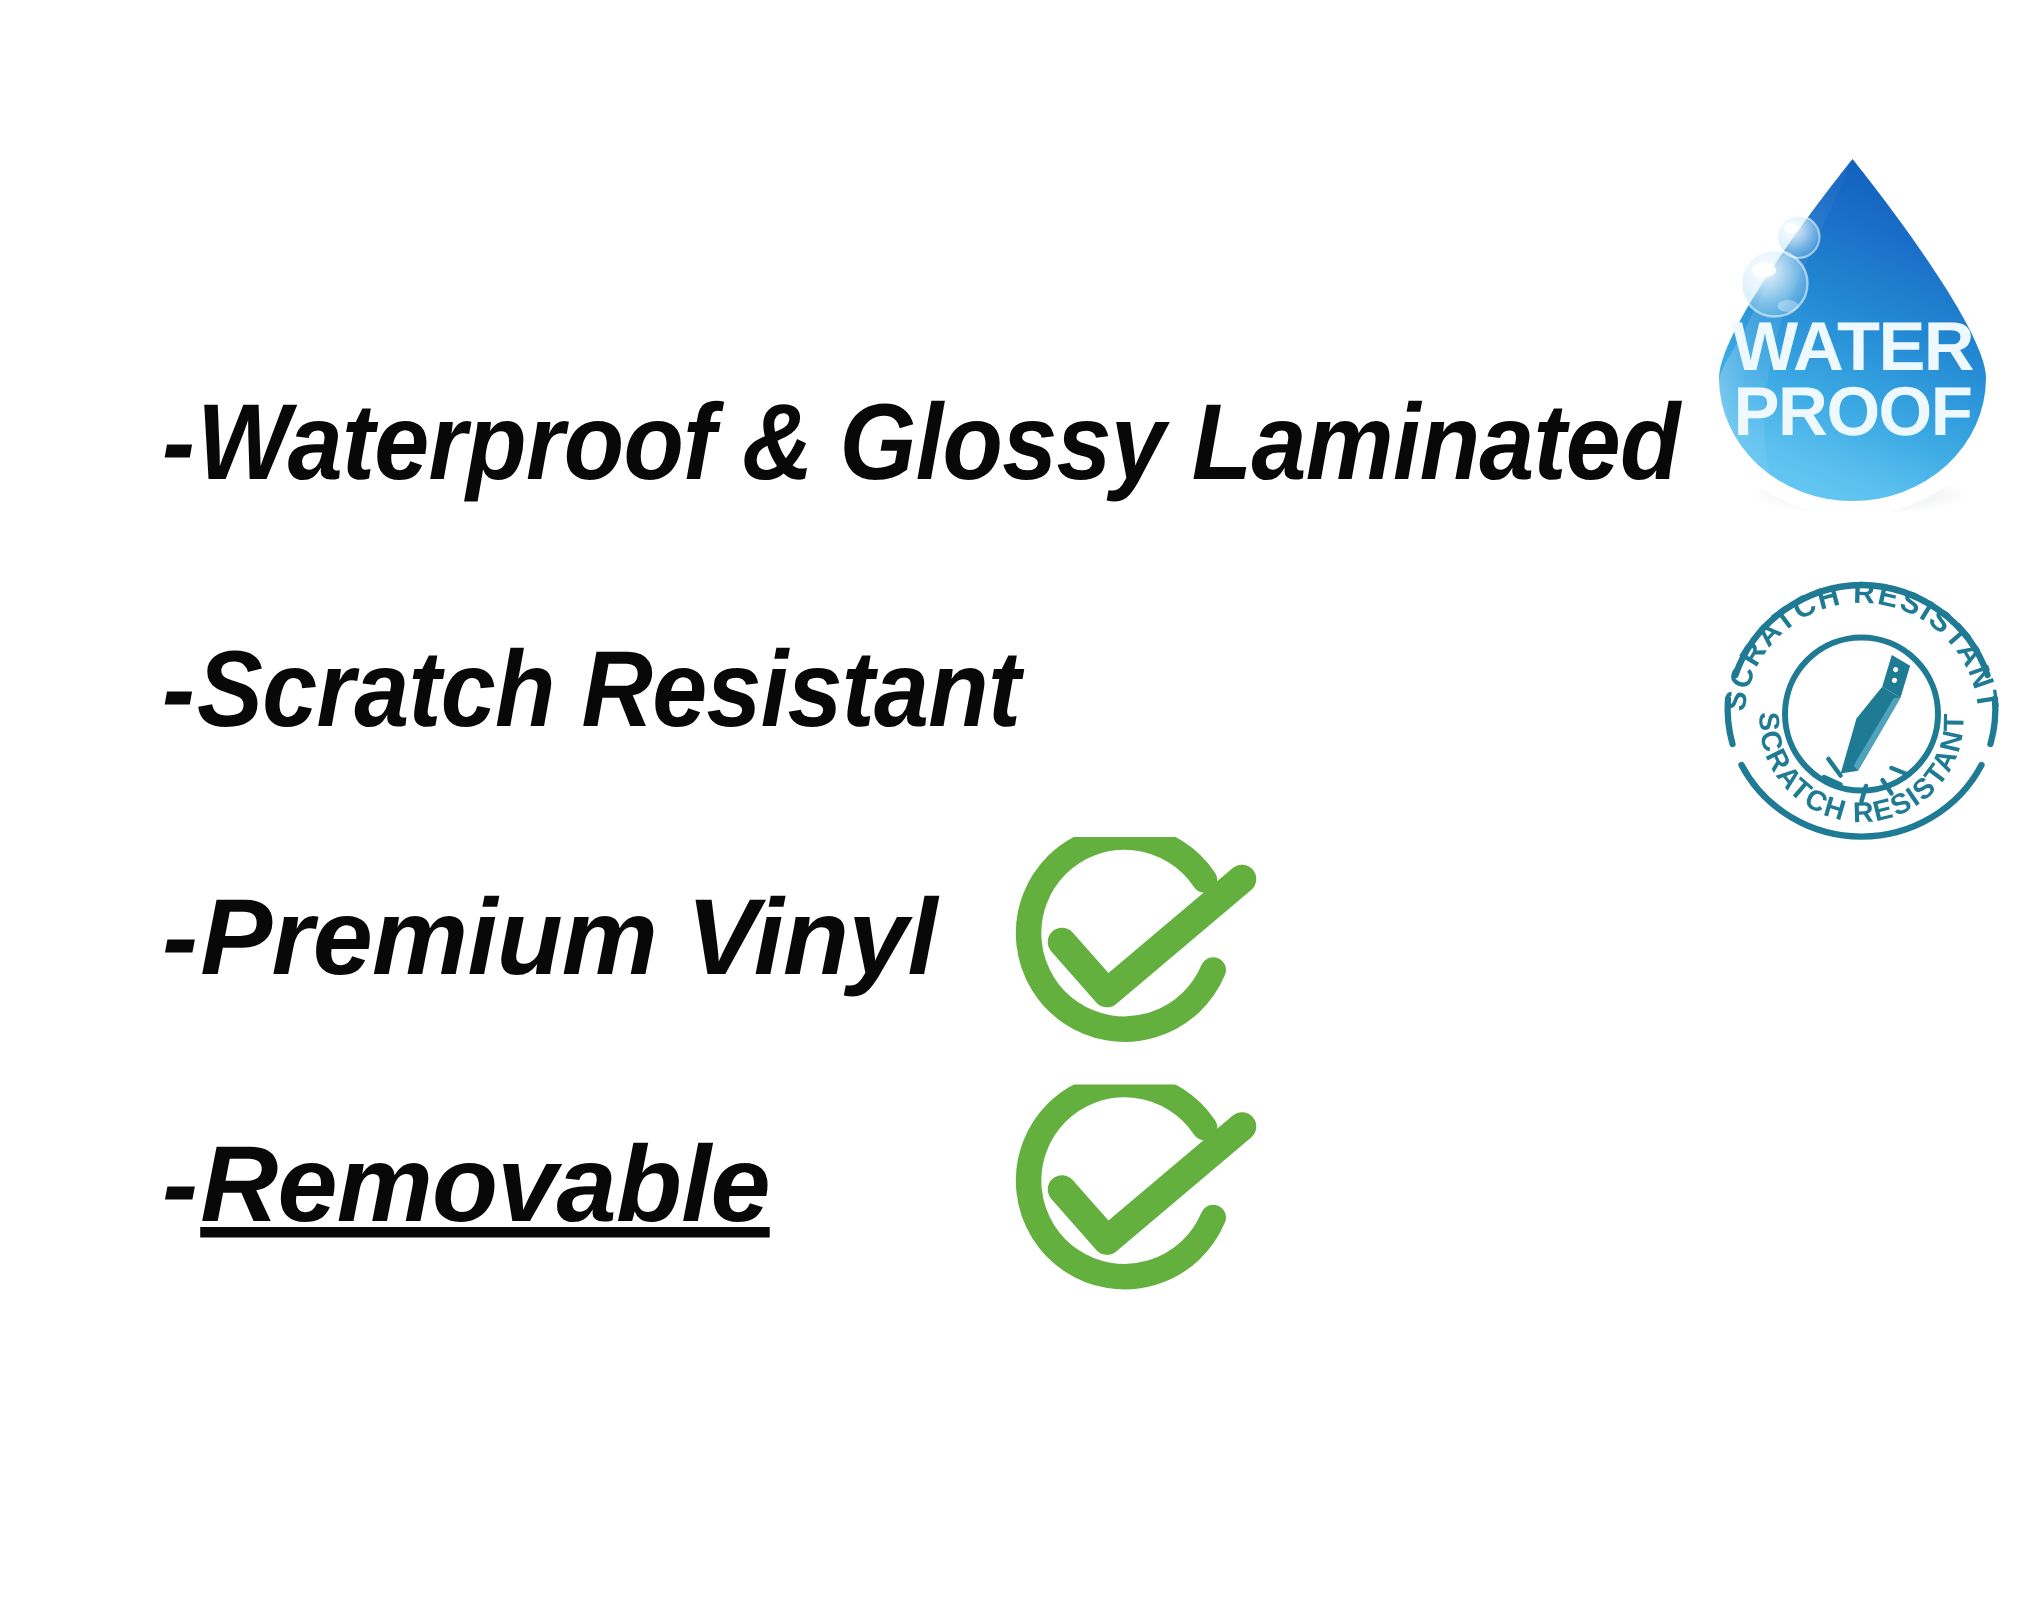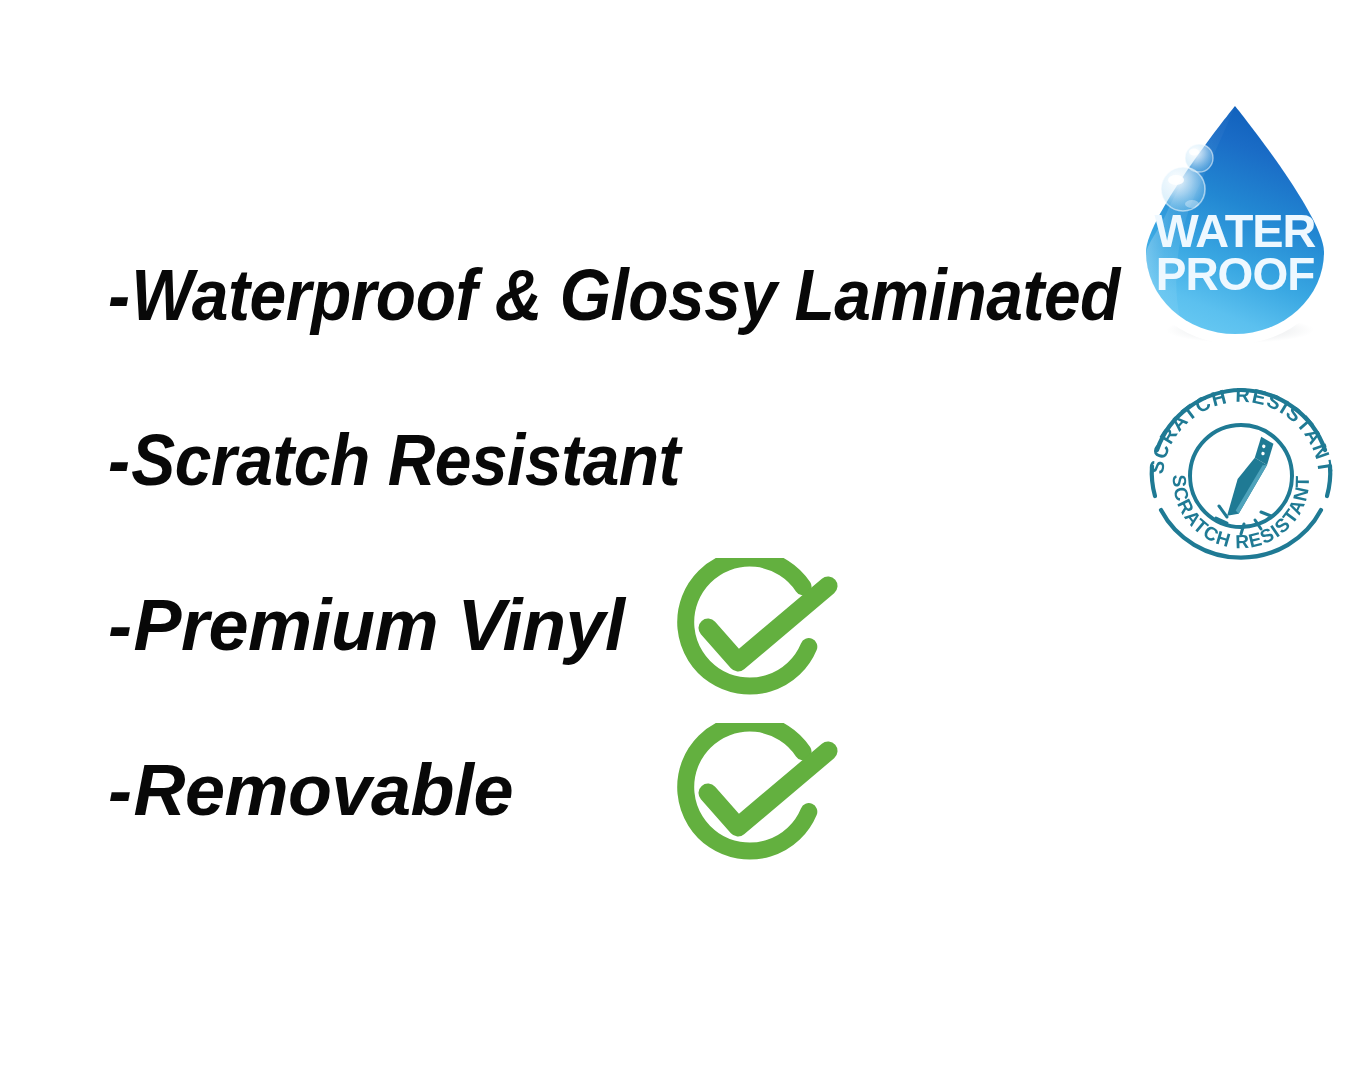"-Removable" #line-3 { text-decoration: none -> underline }
